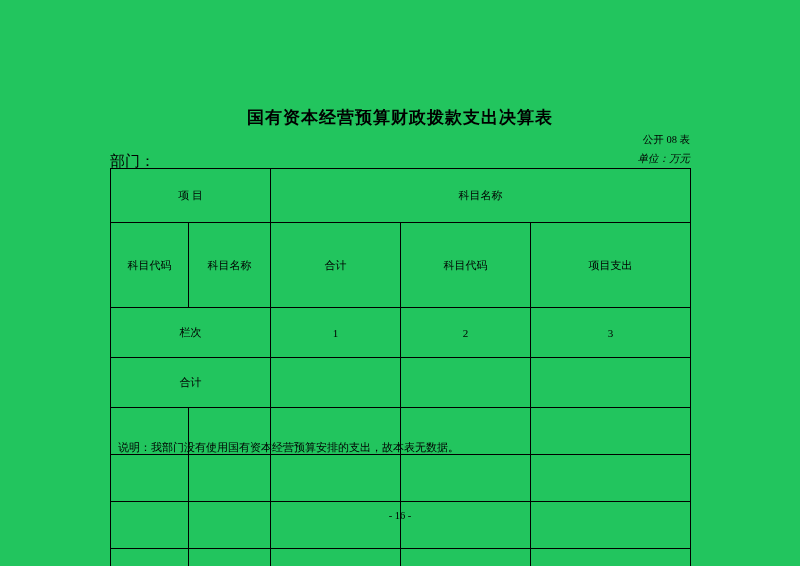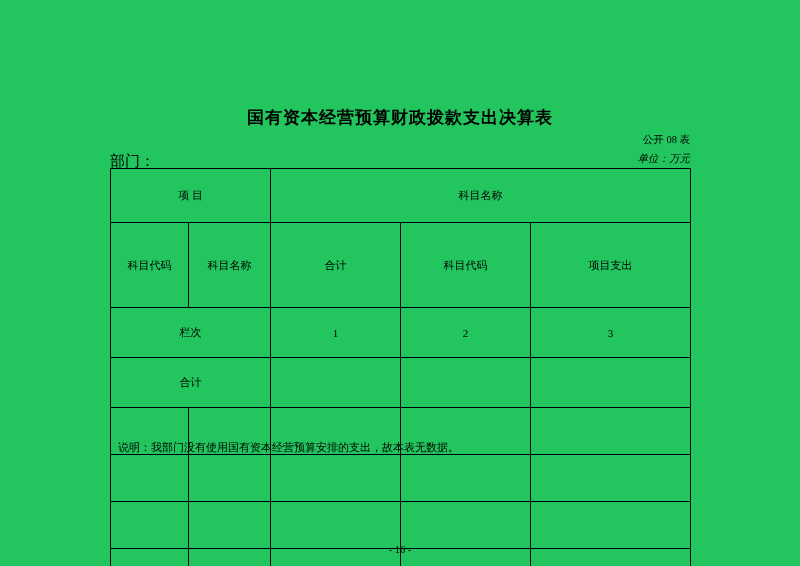"- 16 -" .pagenum { top: 544px -> 510px }
